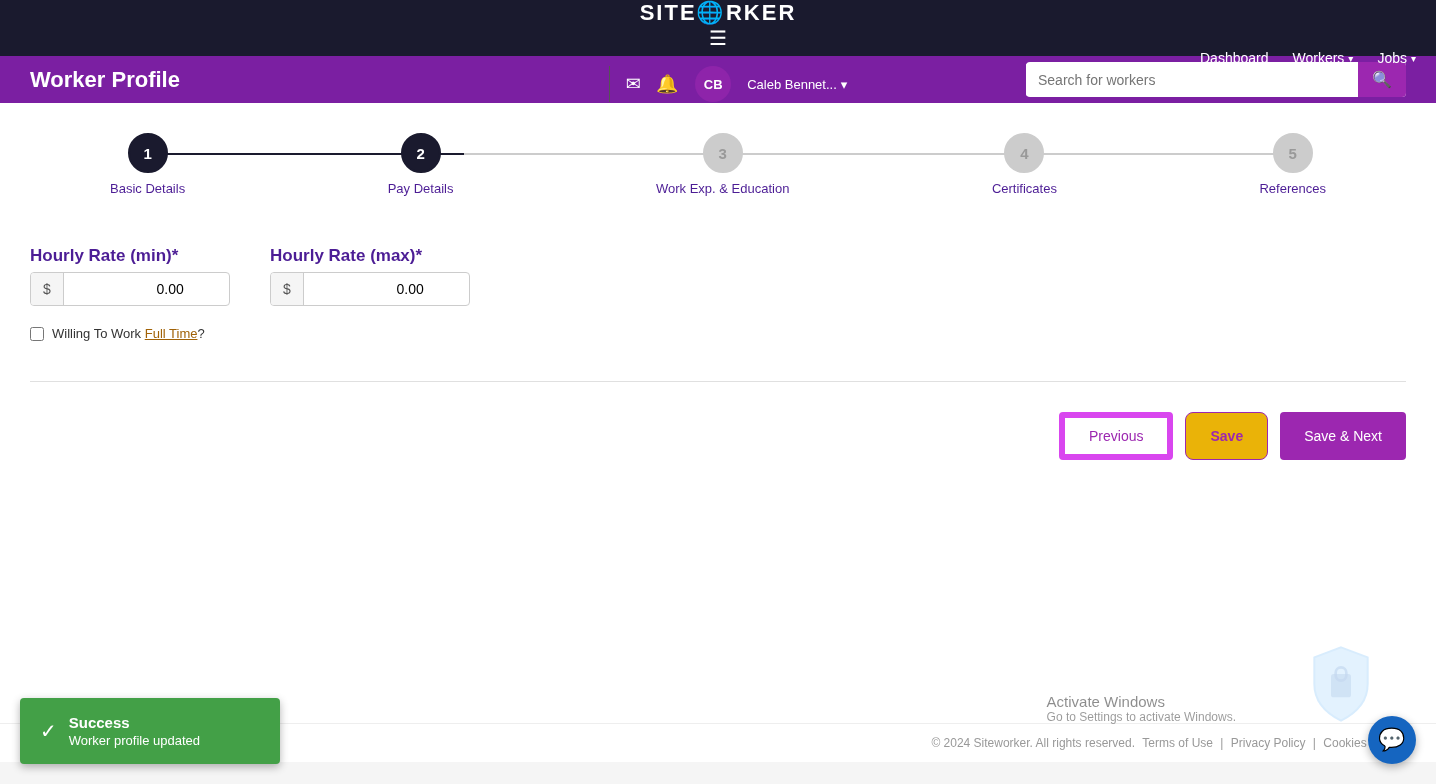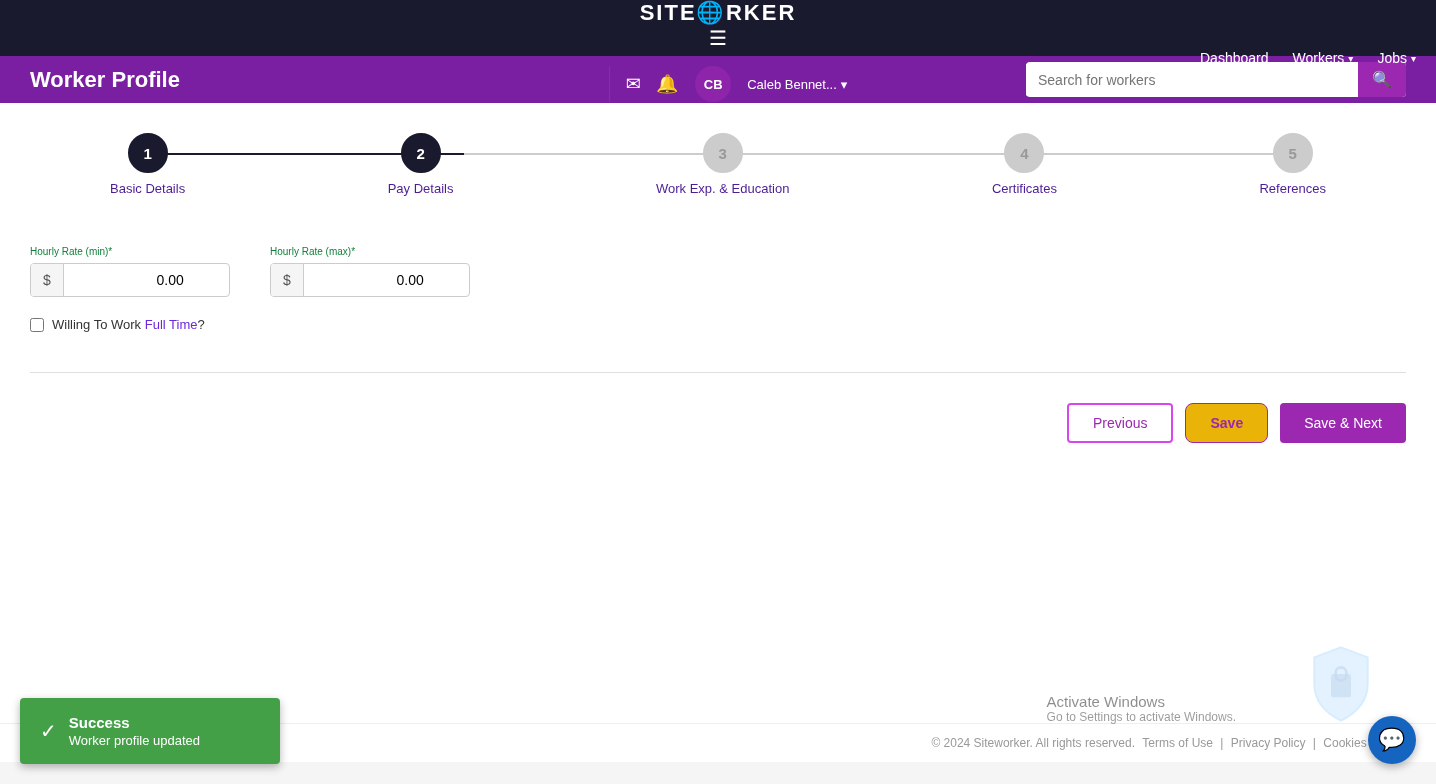"Hourly Rate (min)*" .form-label { color: #15803d -> #4c1d95; font-size: 10px -> 17px; font-weight: 400 -> 700 }
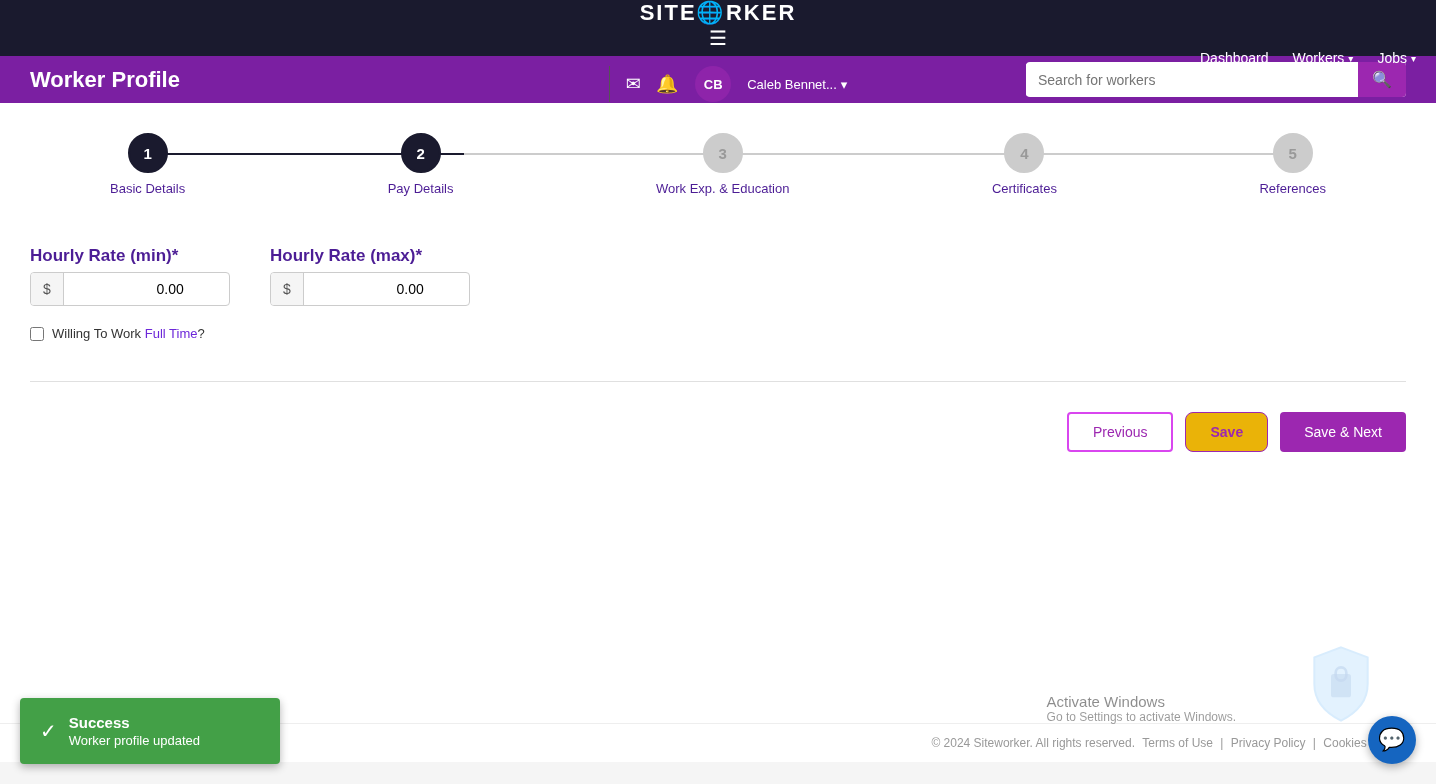"Full Time" .checkbox-label span { color: #6d28d9 -> #a16207; text-decoration: none -> underline }
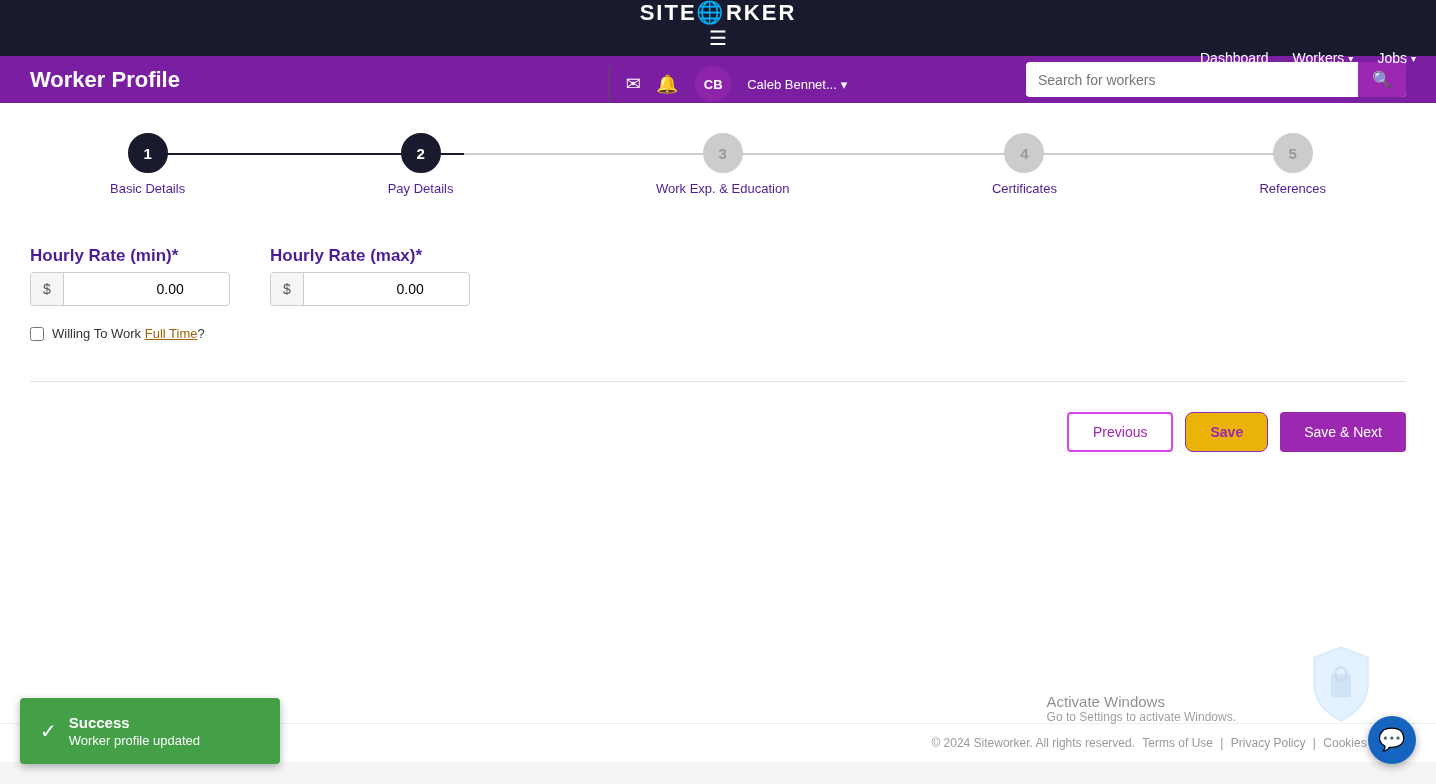"Previous" .btn-previous { border: 2px solid #d946ef -> 6px solid #d946ef }
